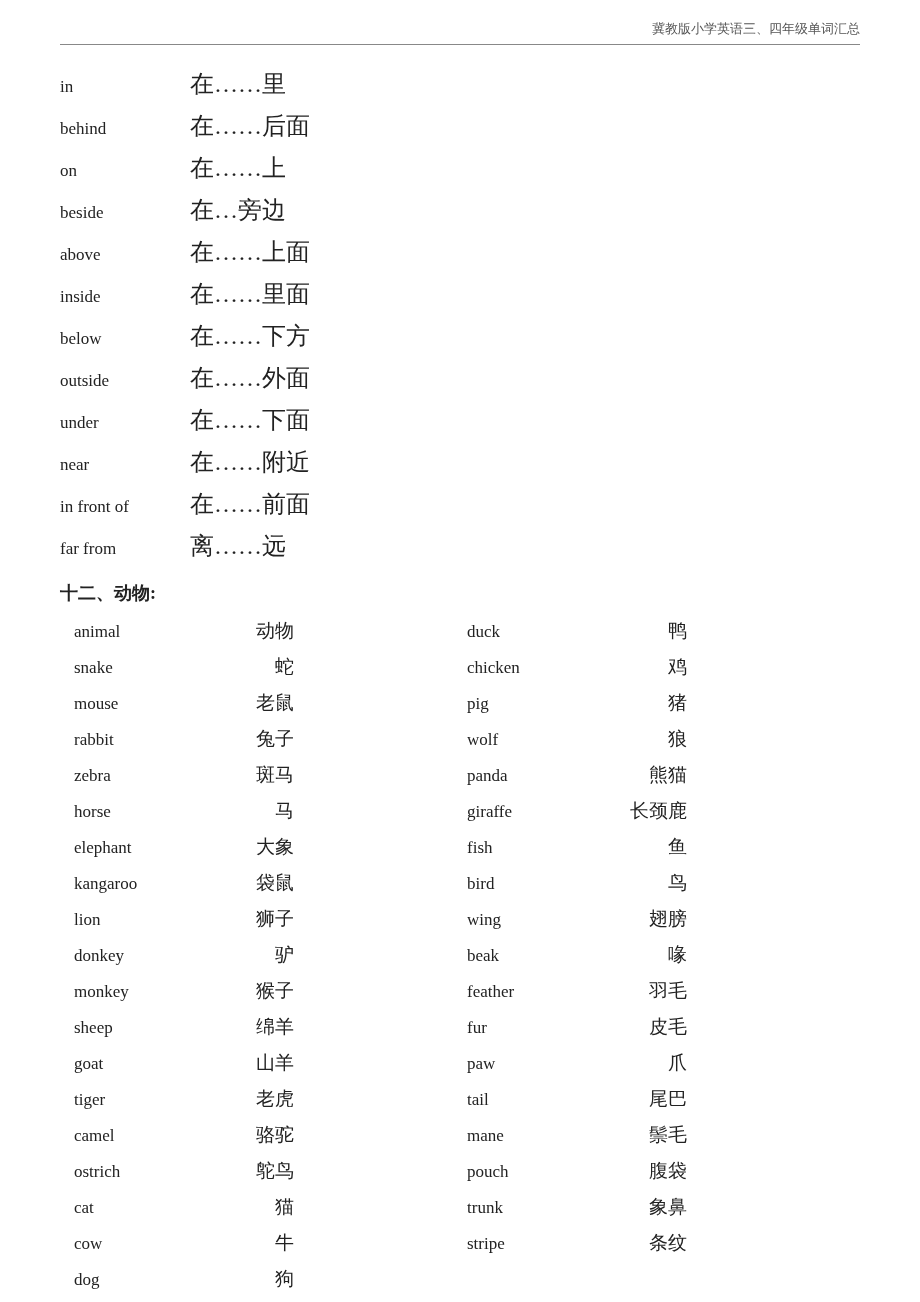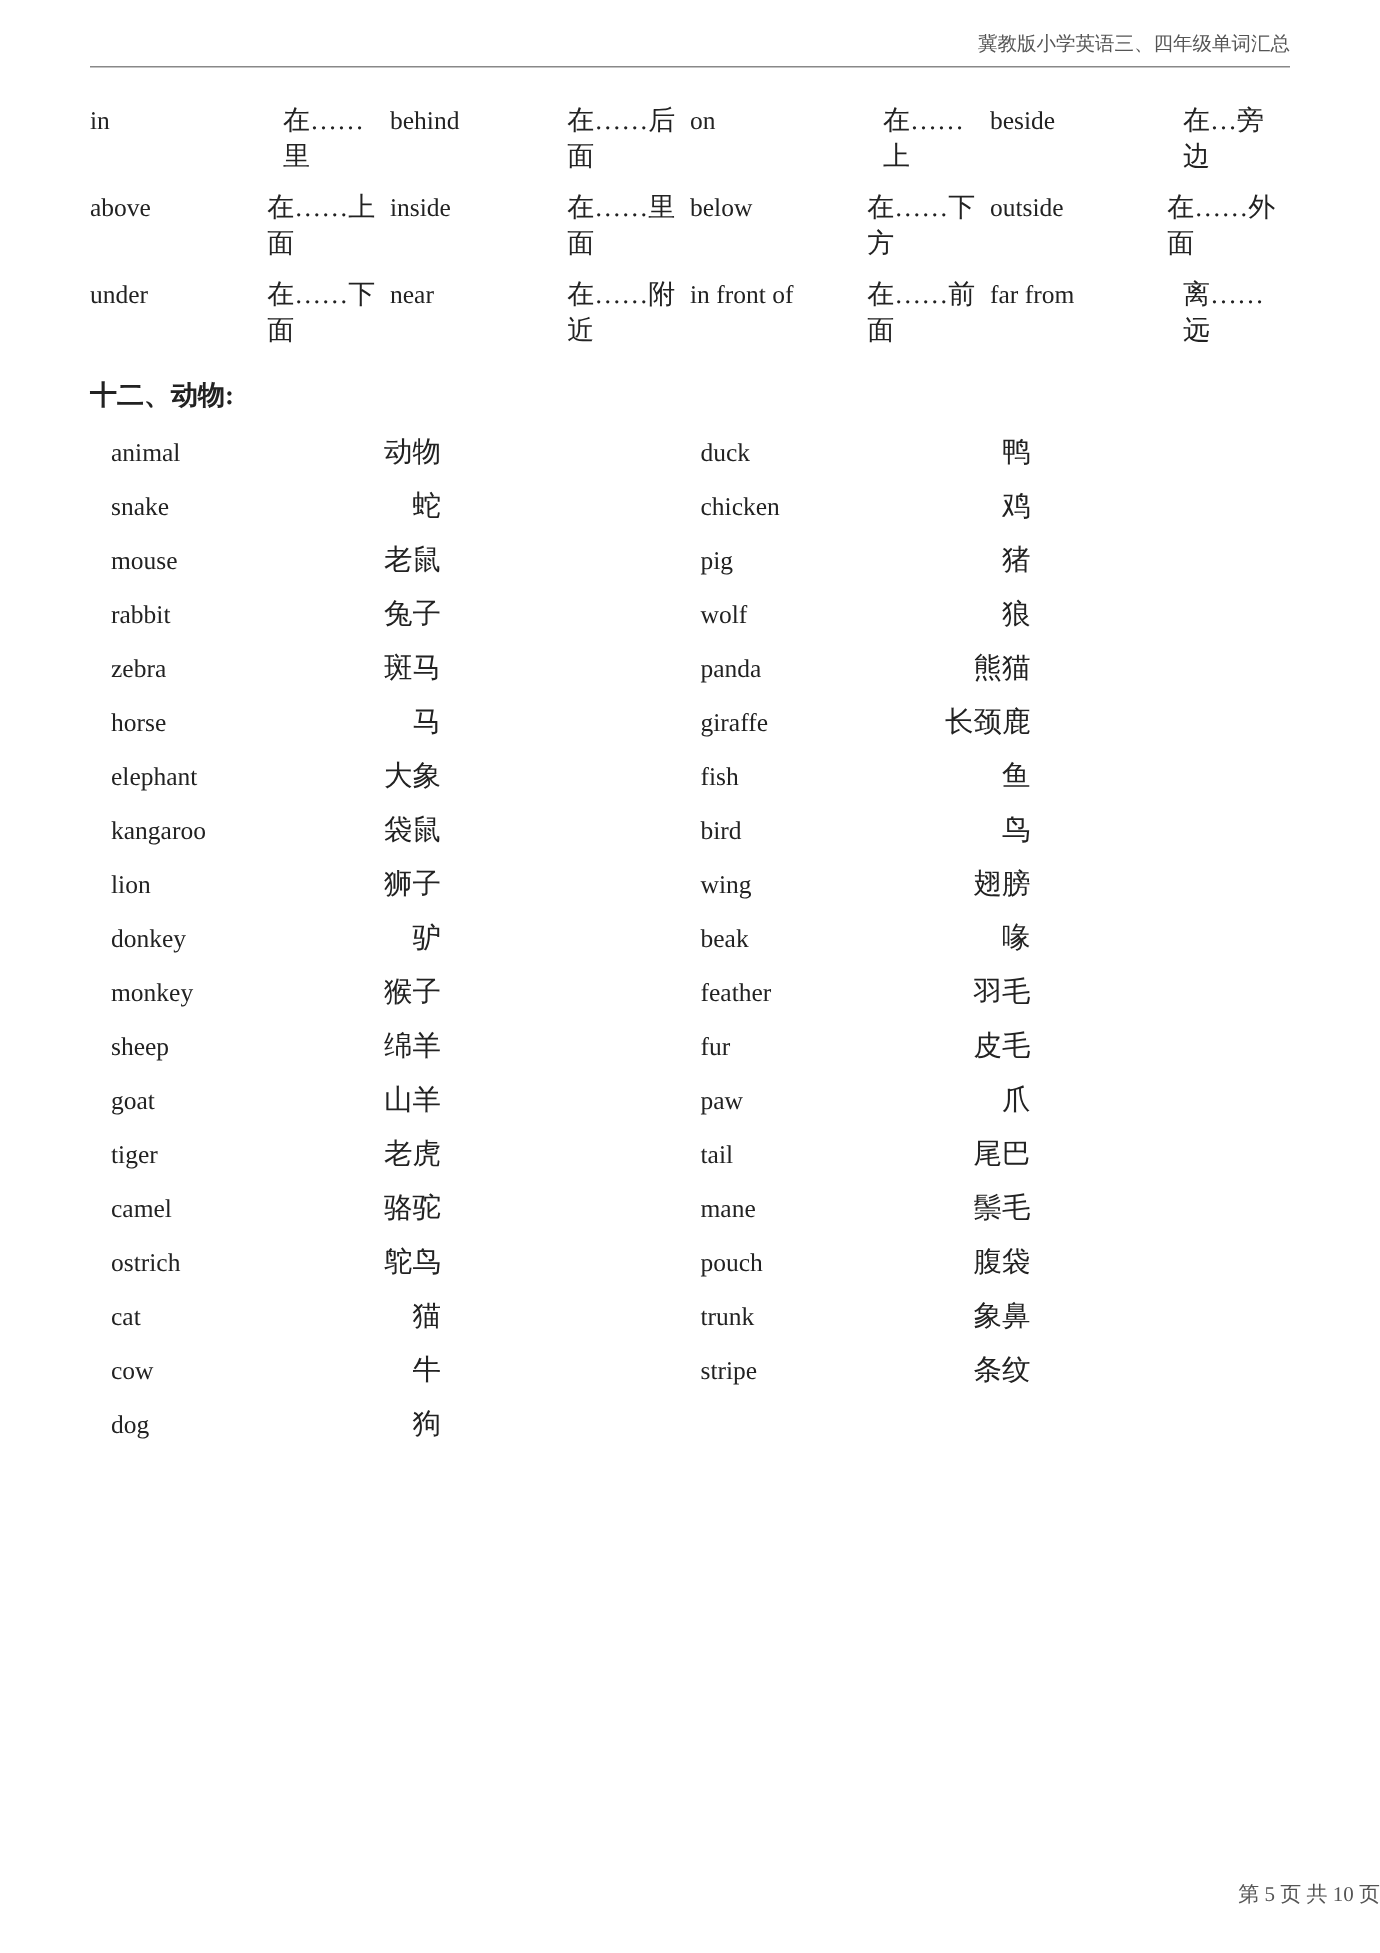"in" .vocab-grid { grid-template-columns: 1fr 1fr 1fr 1fr -> 1fr }
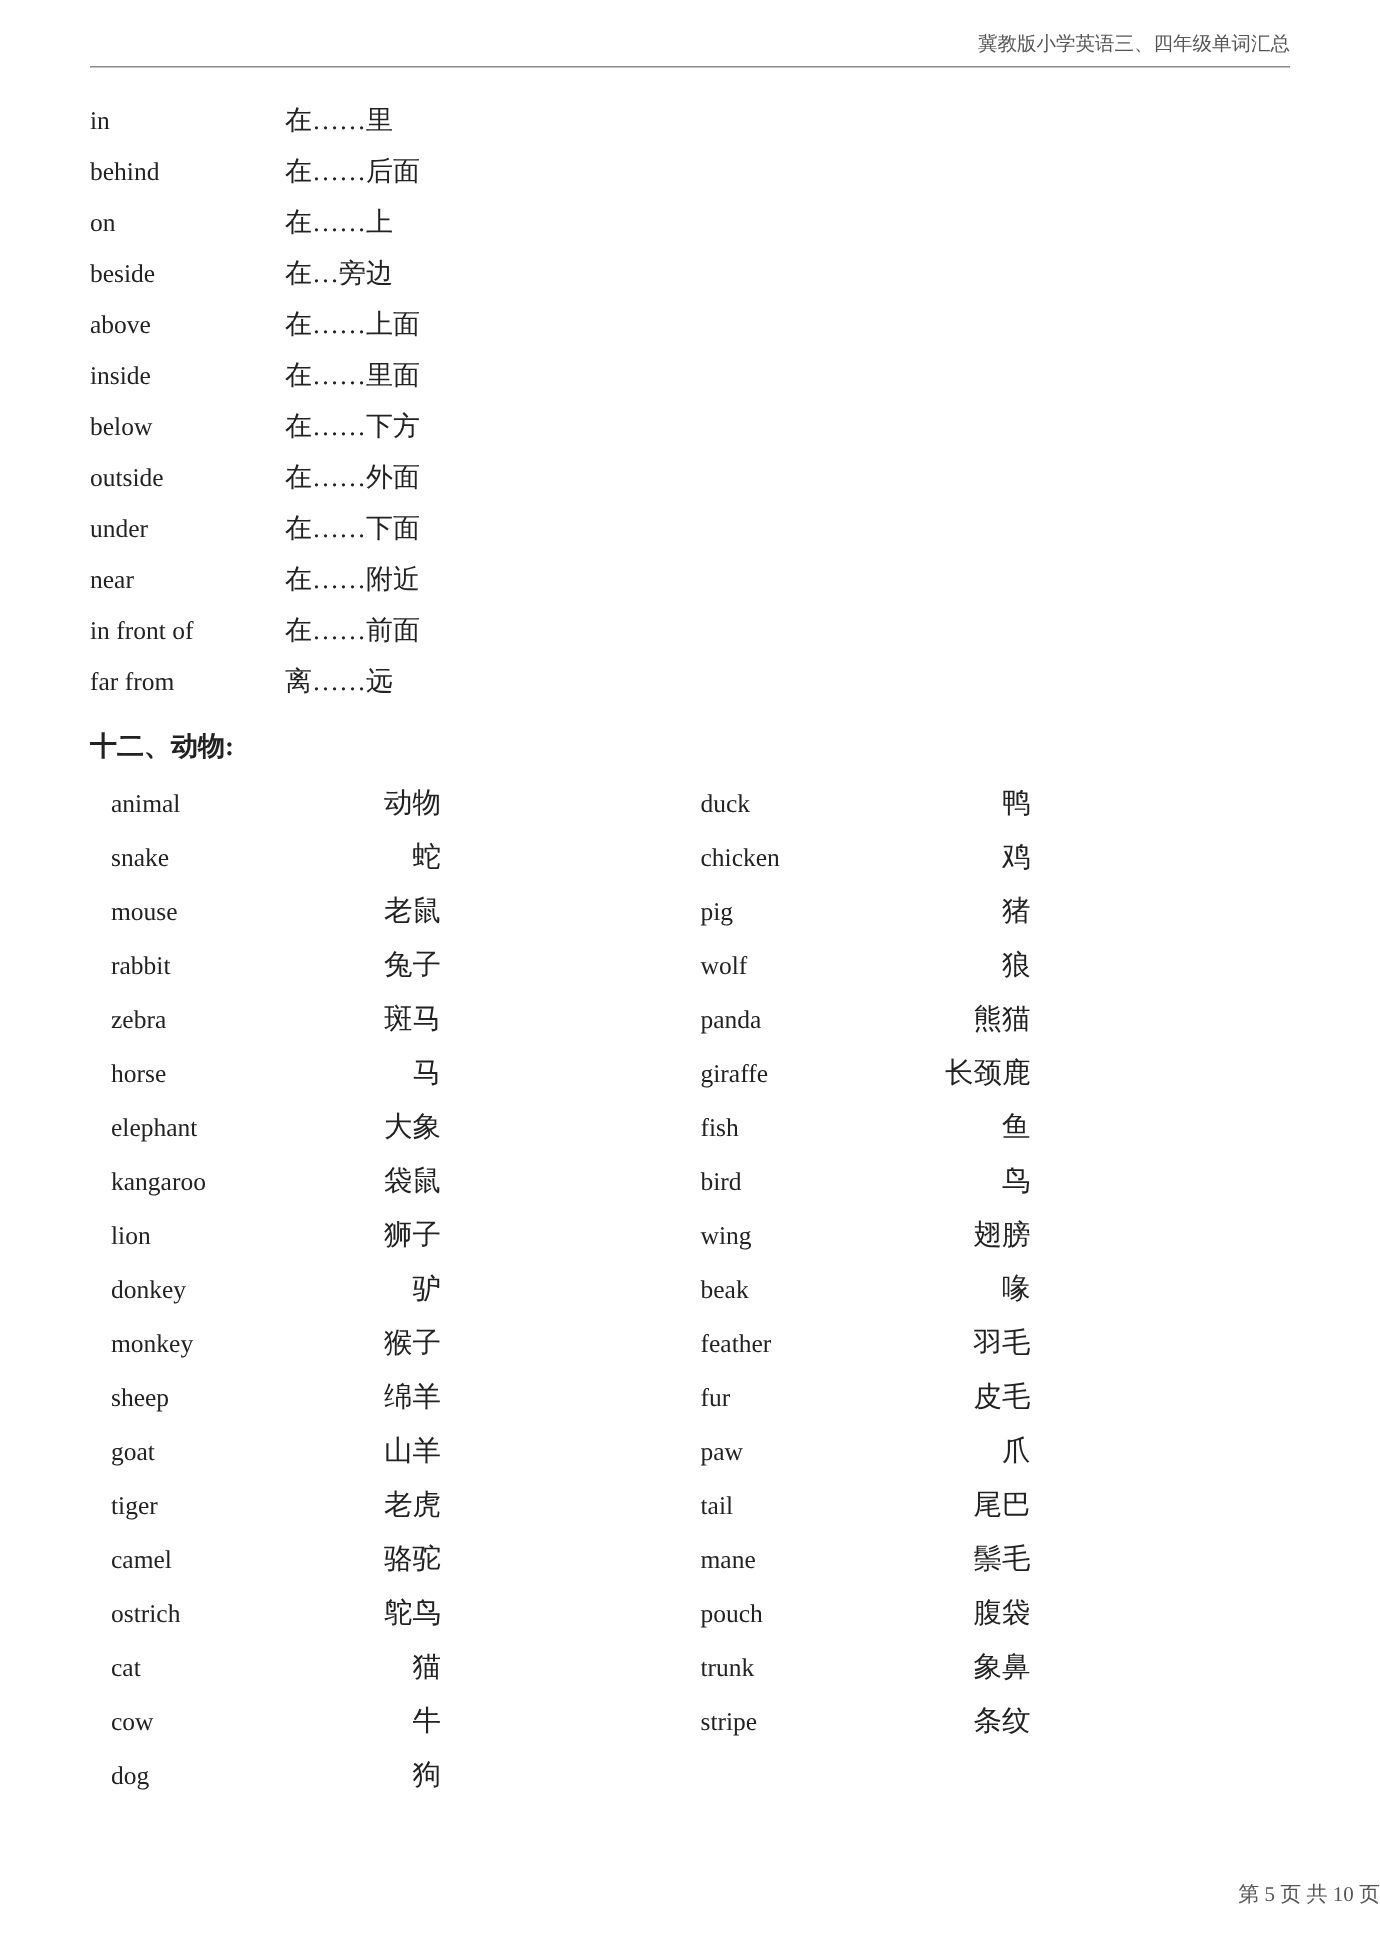"在……里" .vocab-row .zh { font-size: 18px -> 24px }
